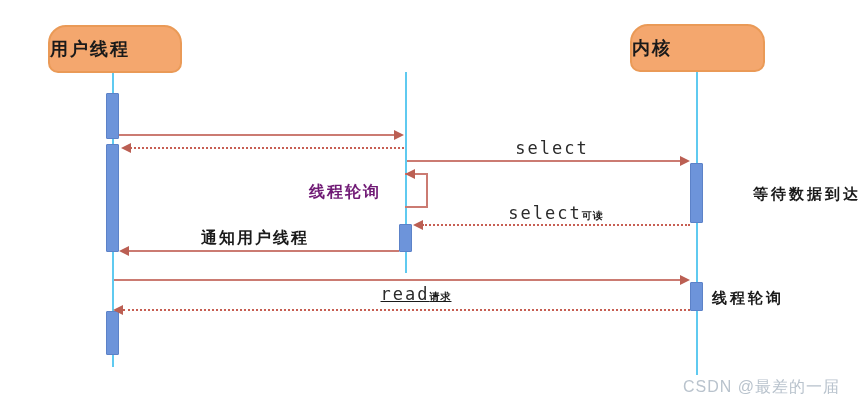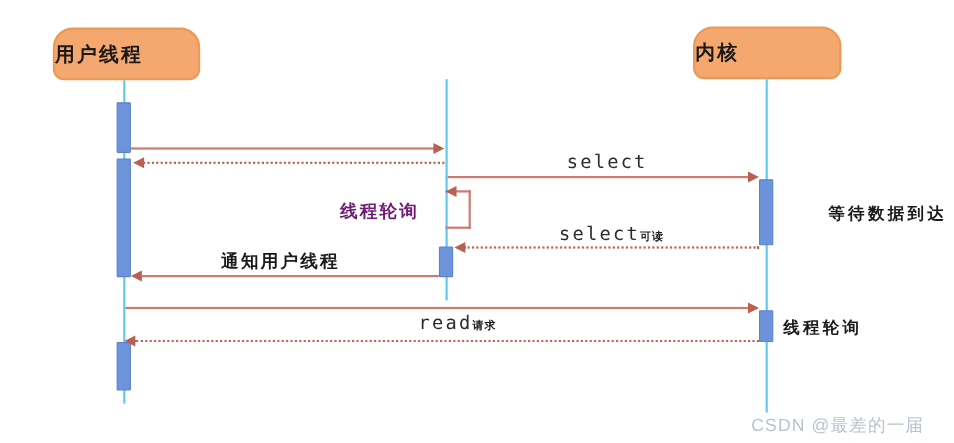"read请求" div.msg-label { text-decoration: none -> underline }
